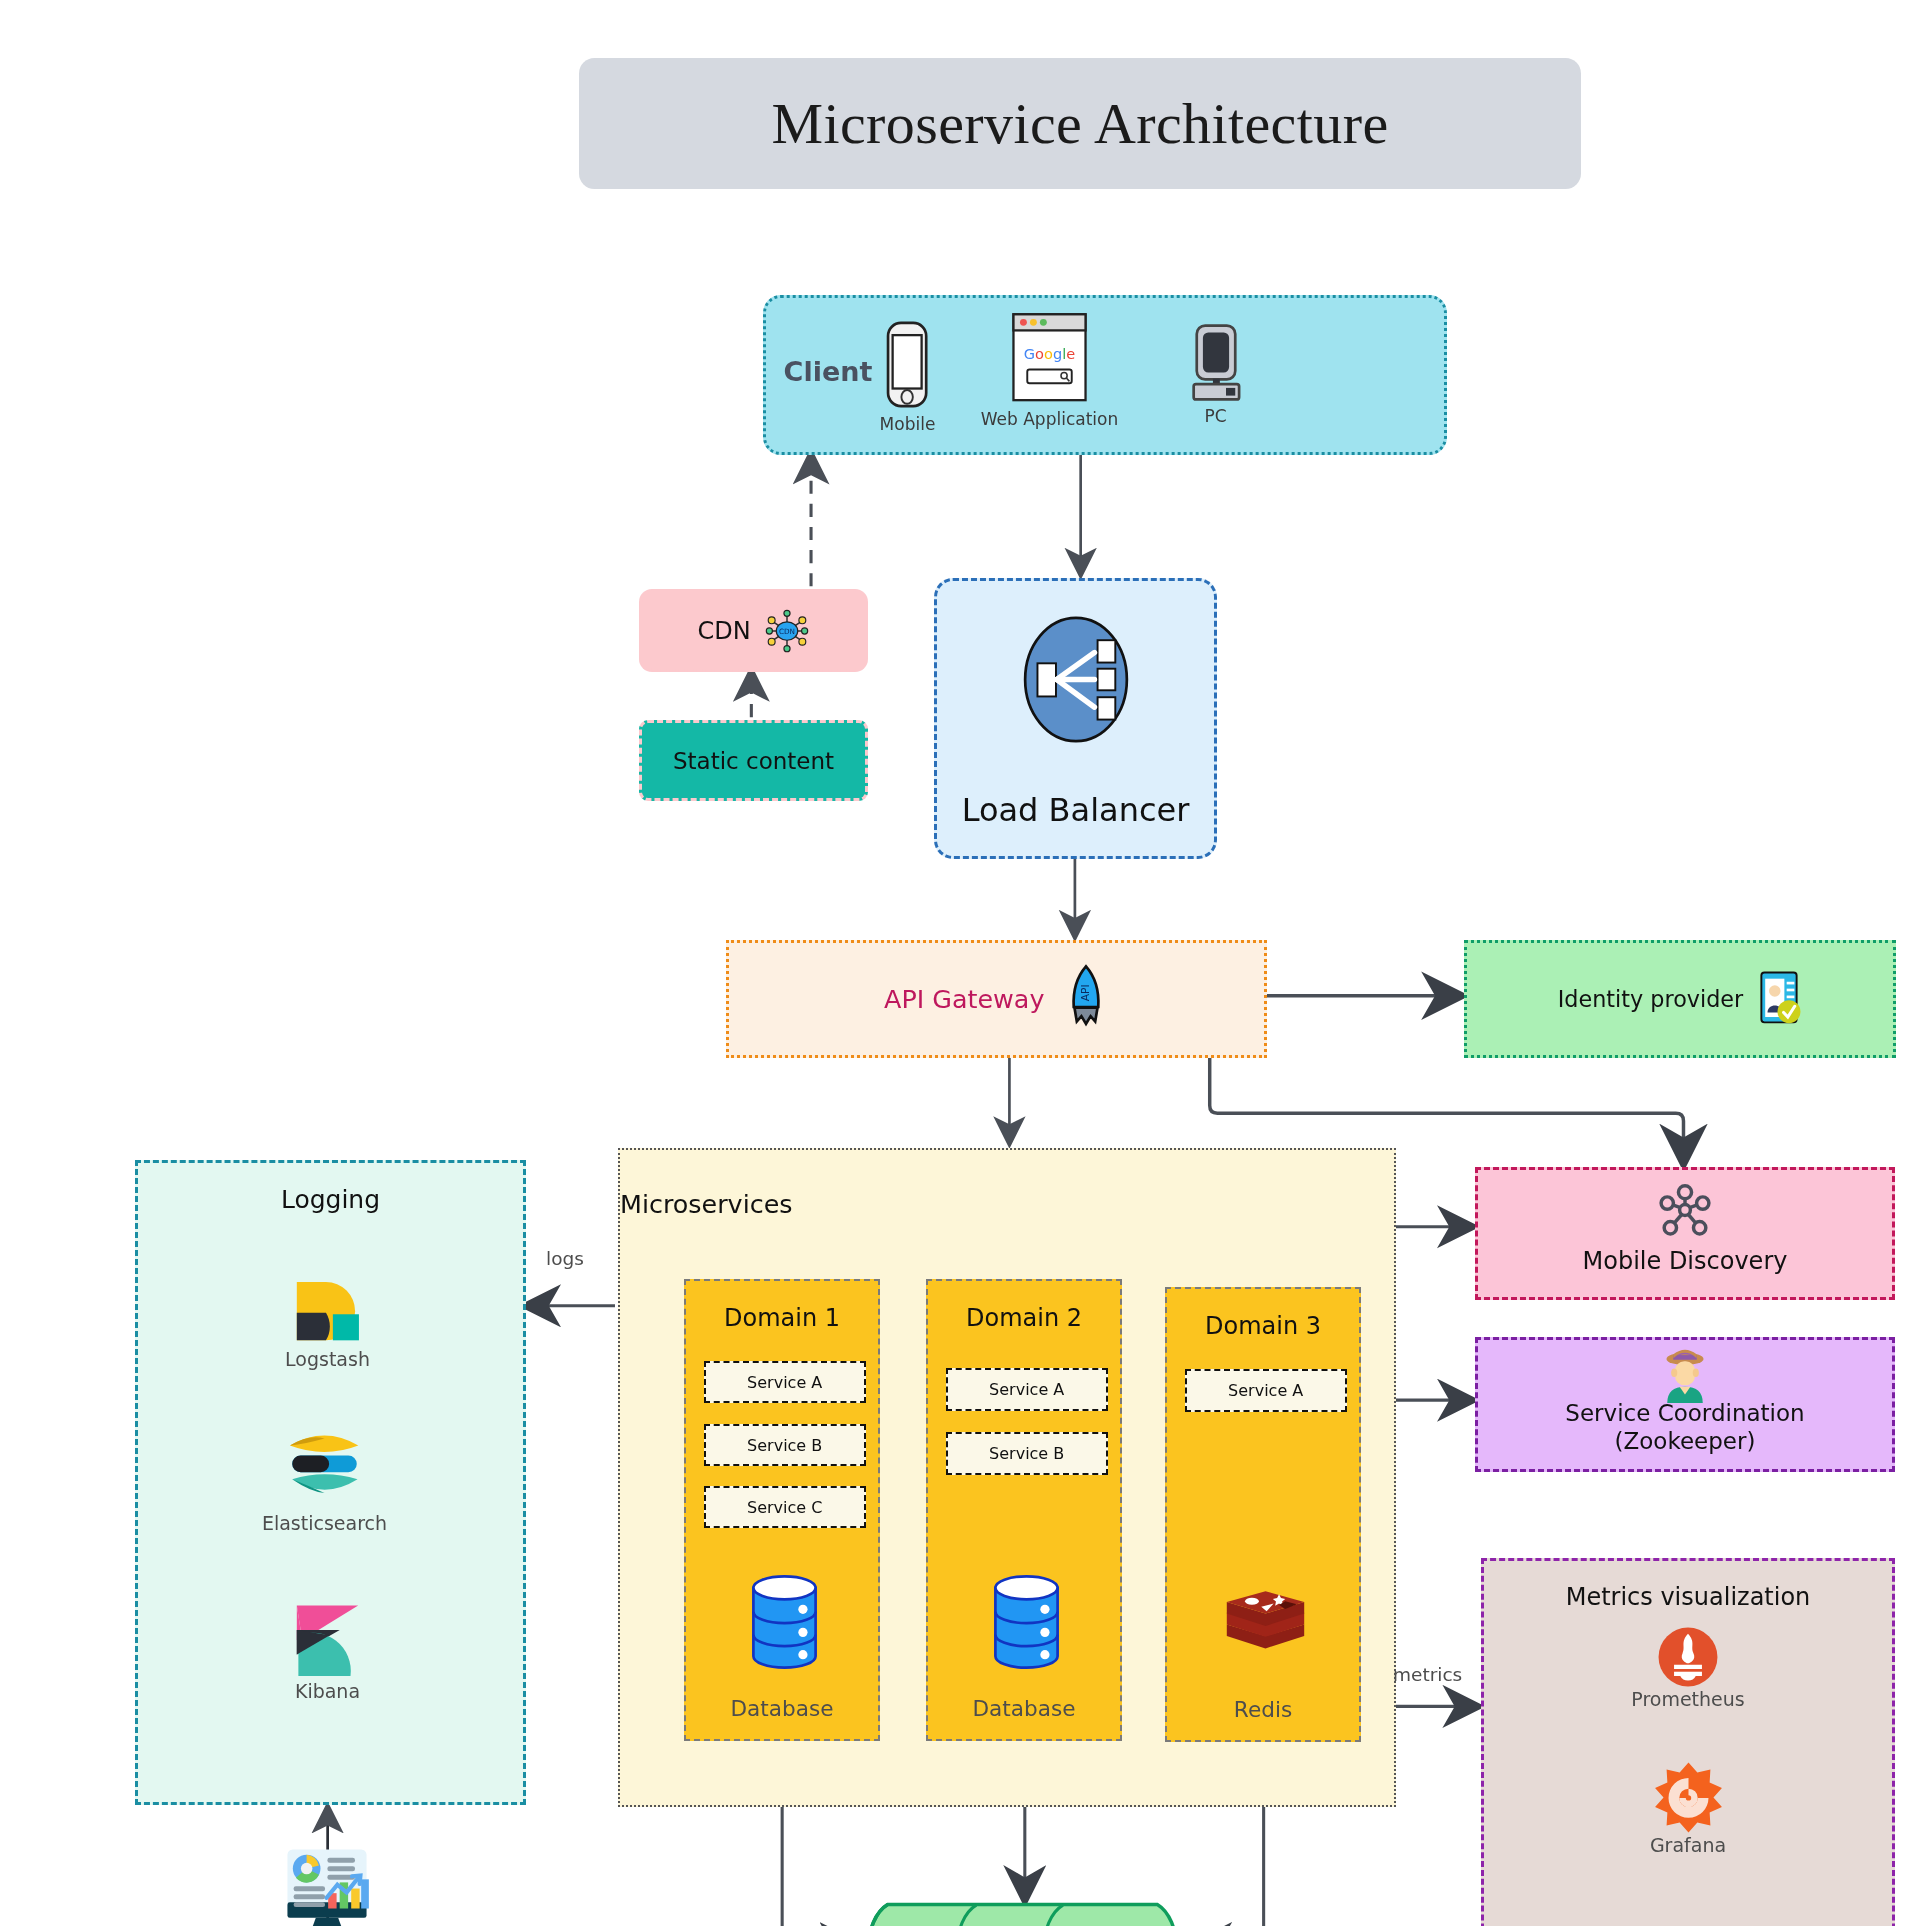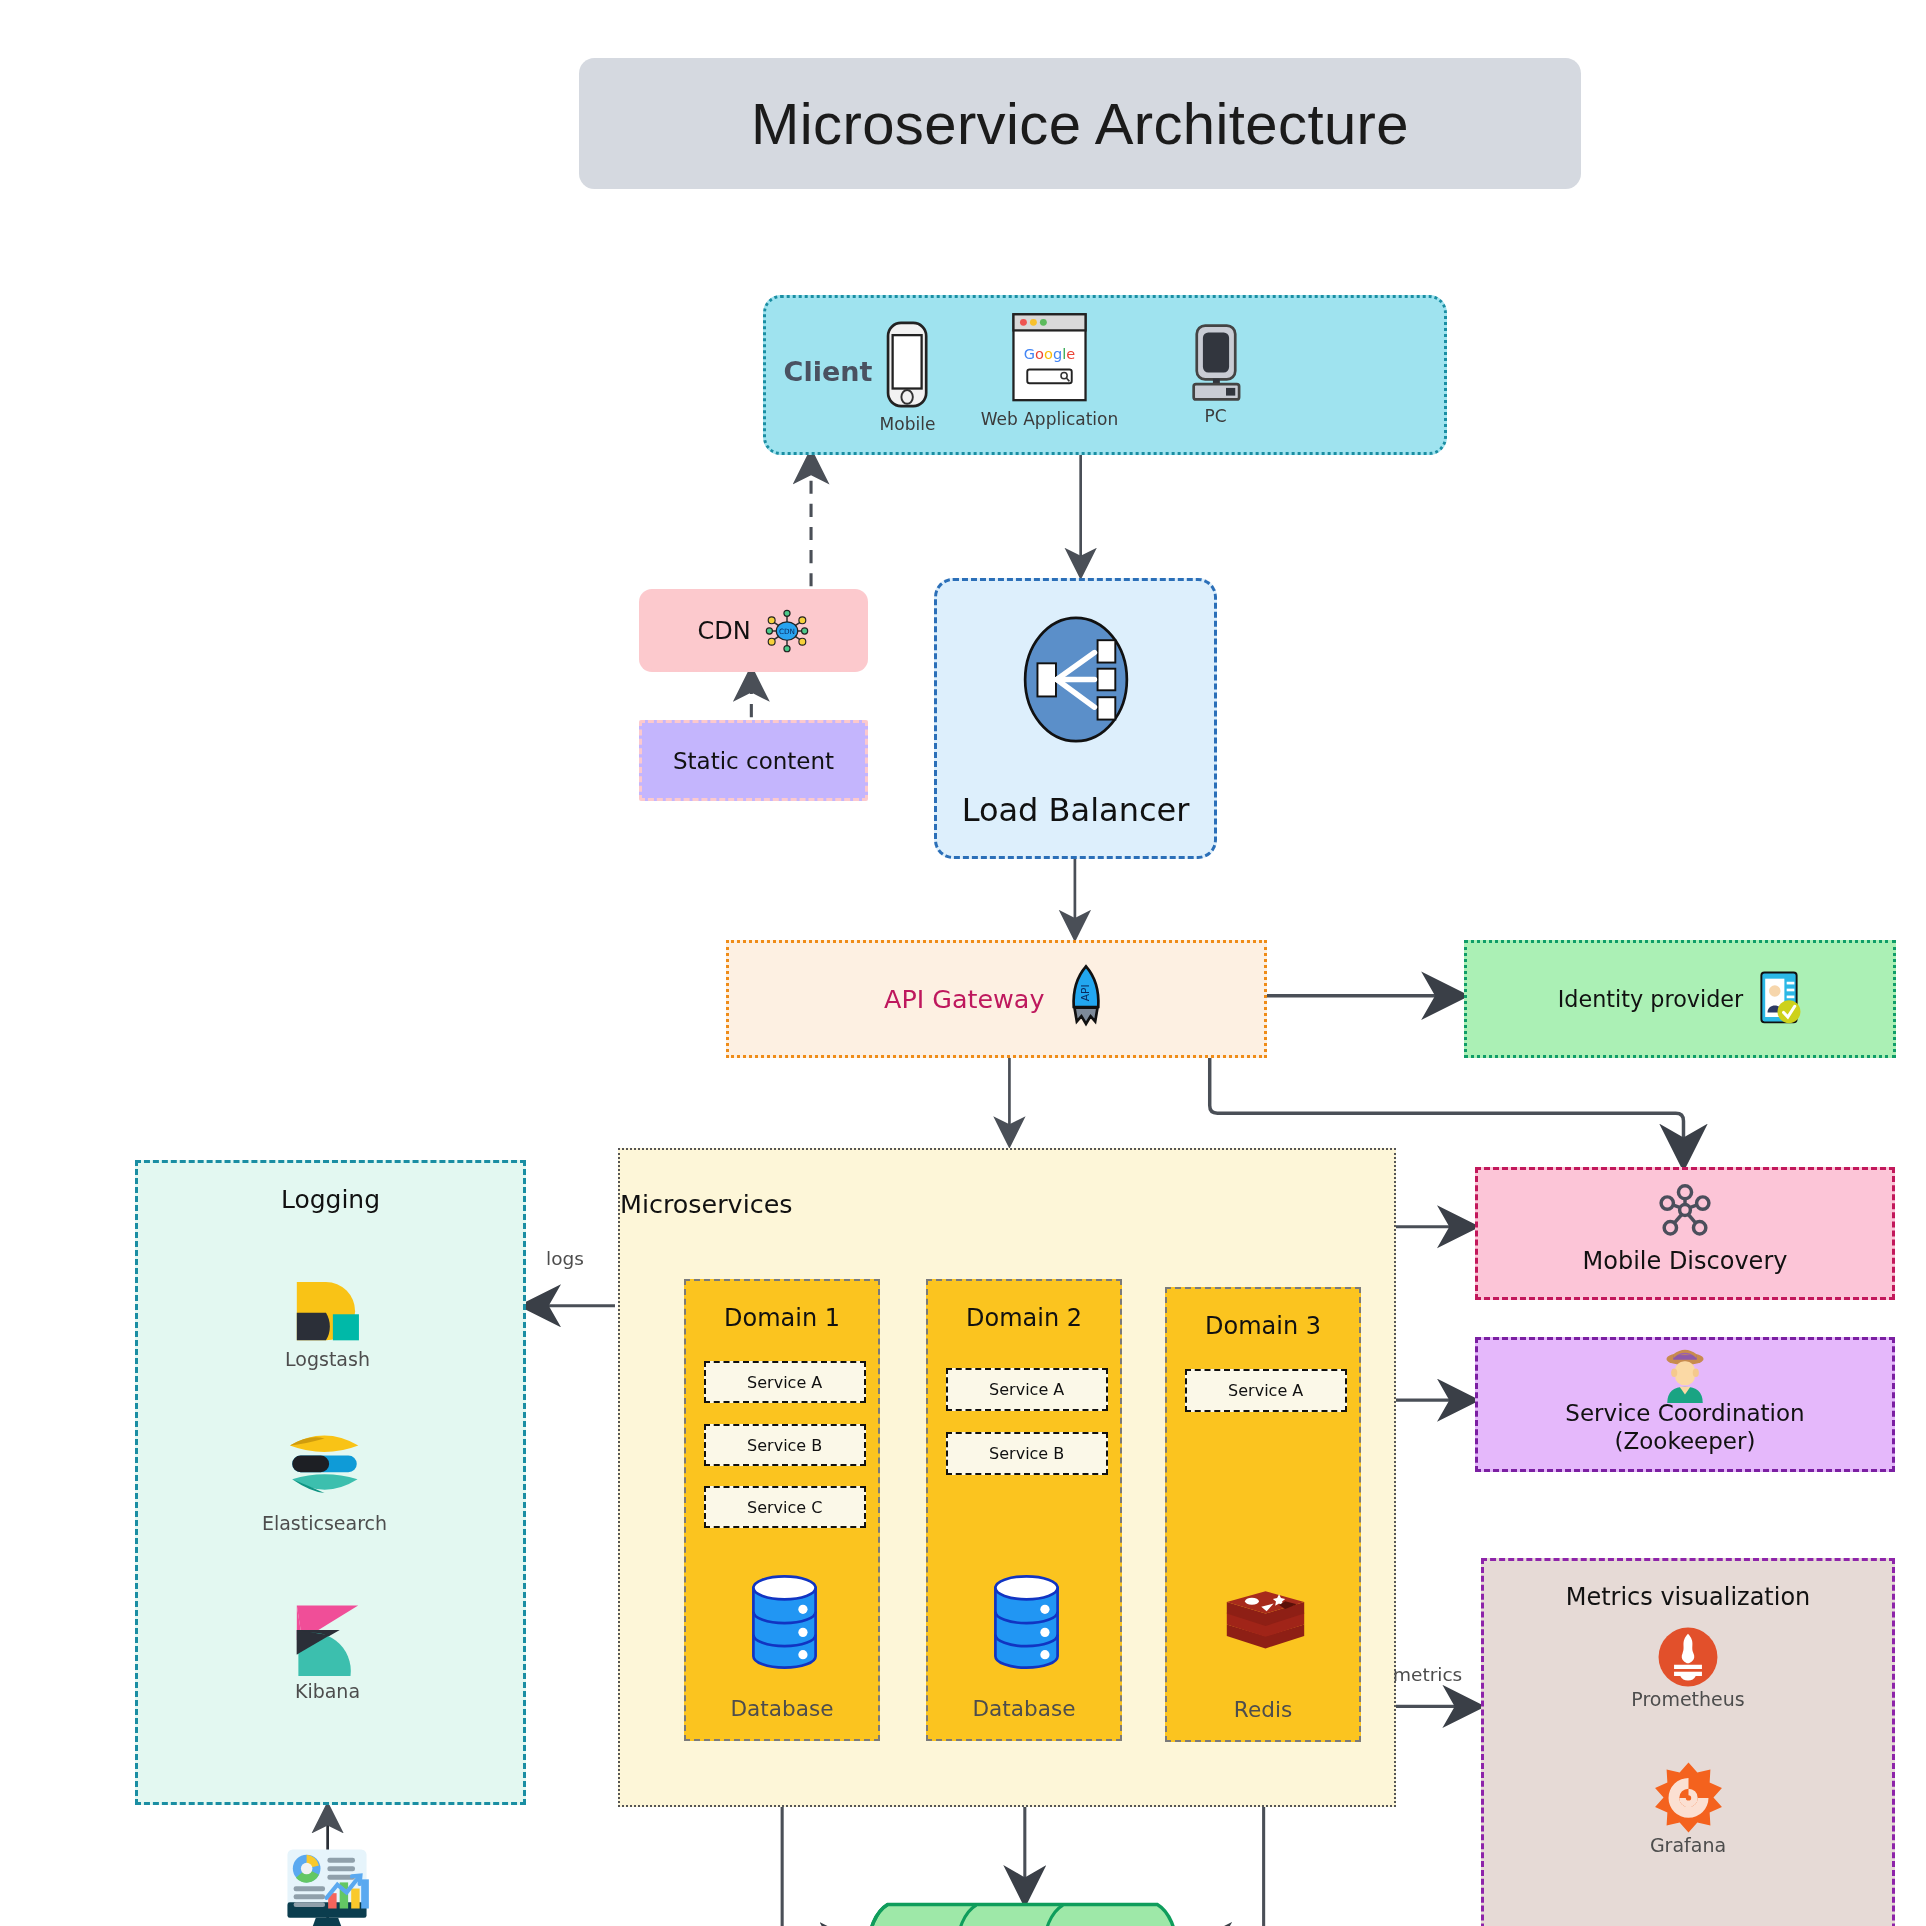"Microservice Architecture" #title-text { font-family: Liberation Sans, sans-serif -> Liberation Serif, serif }
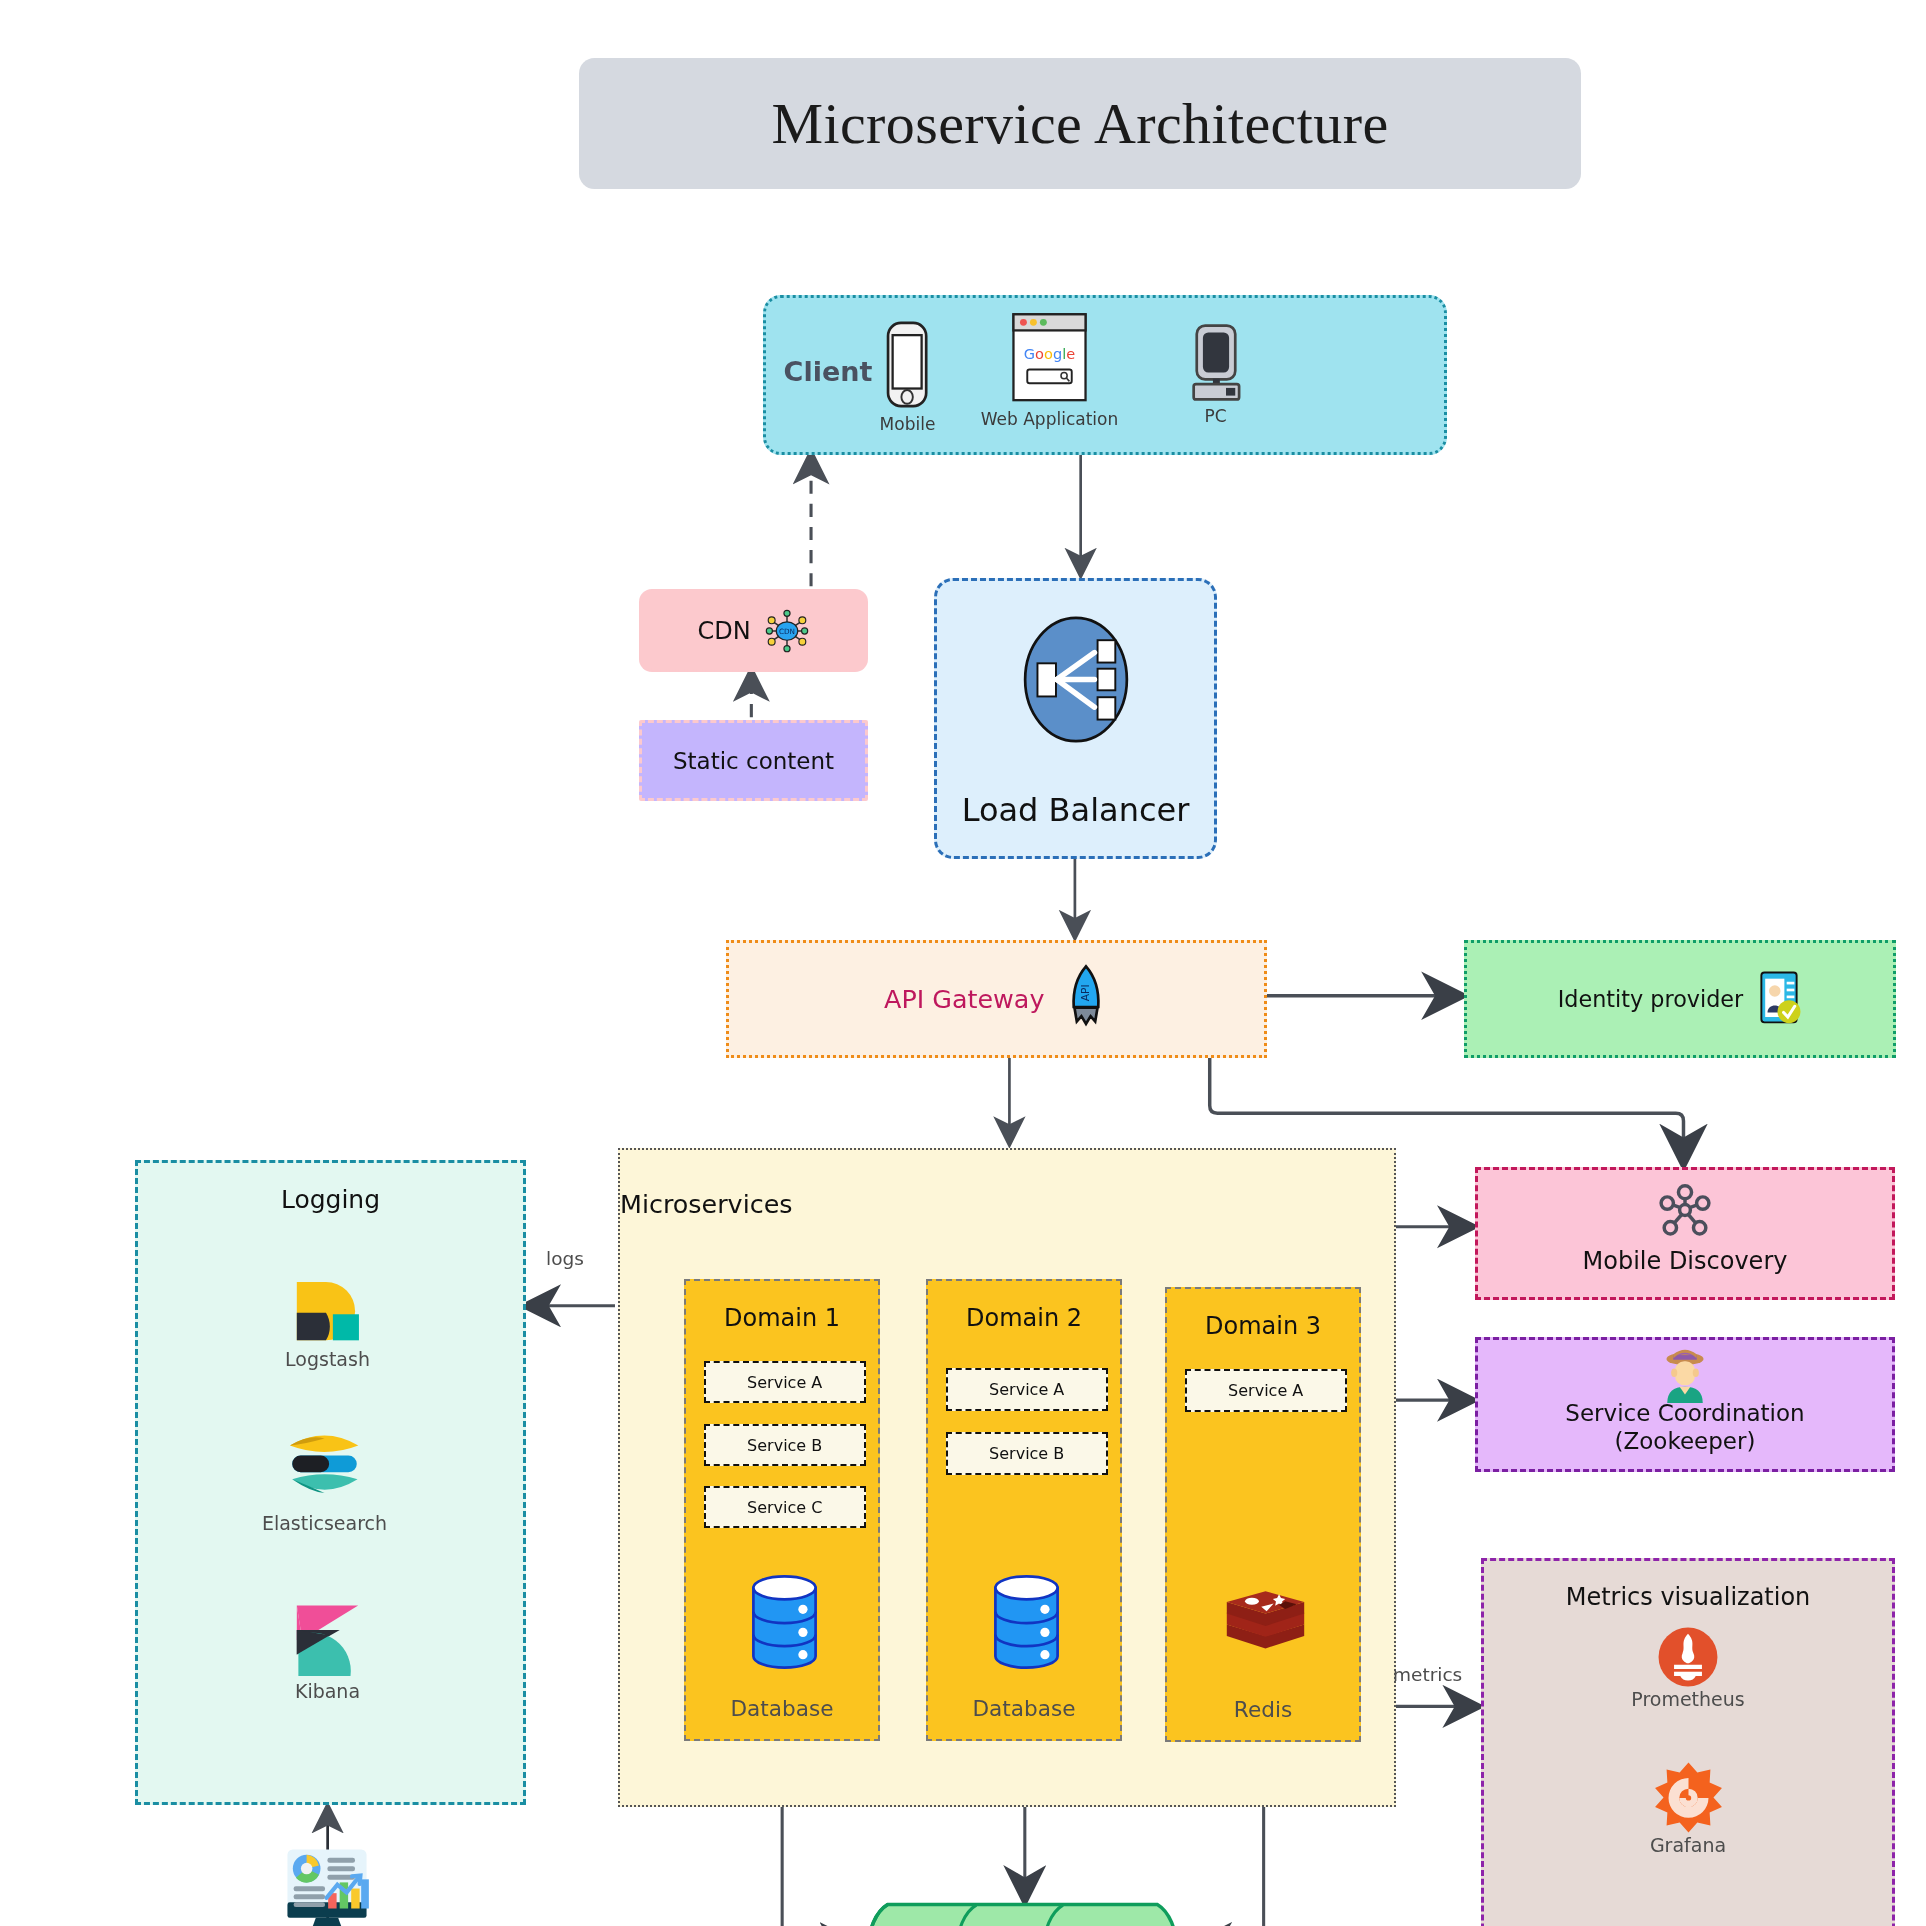"Static content" #static-box { background: #c4b5fd -> #14b8a6; border-radius: 2px -> 9px }
